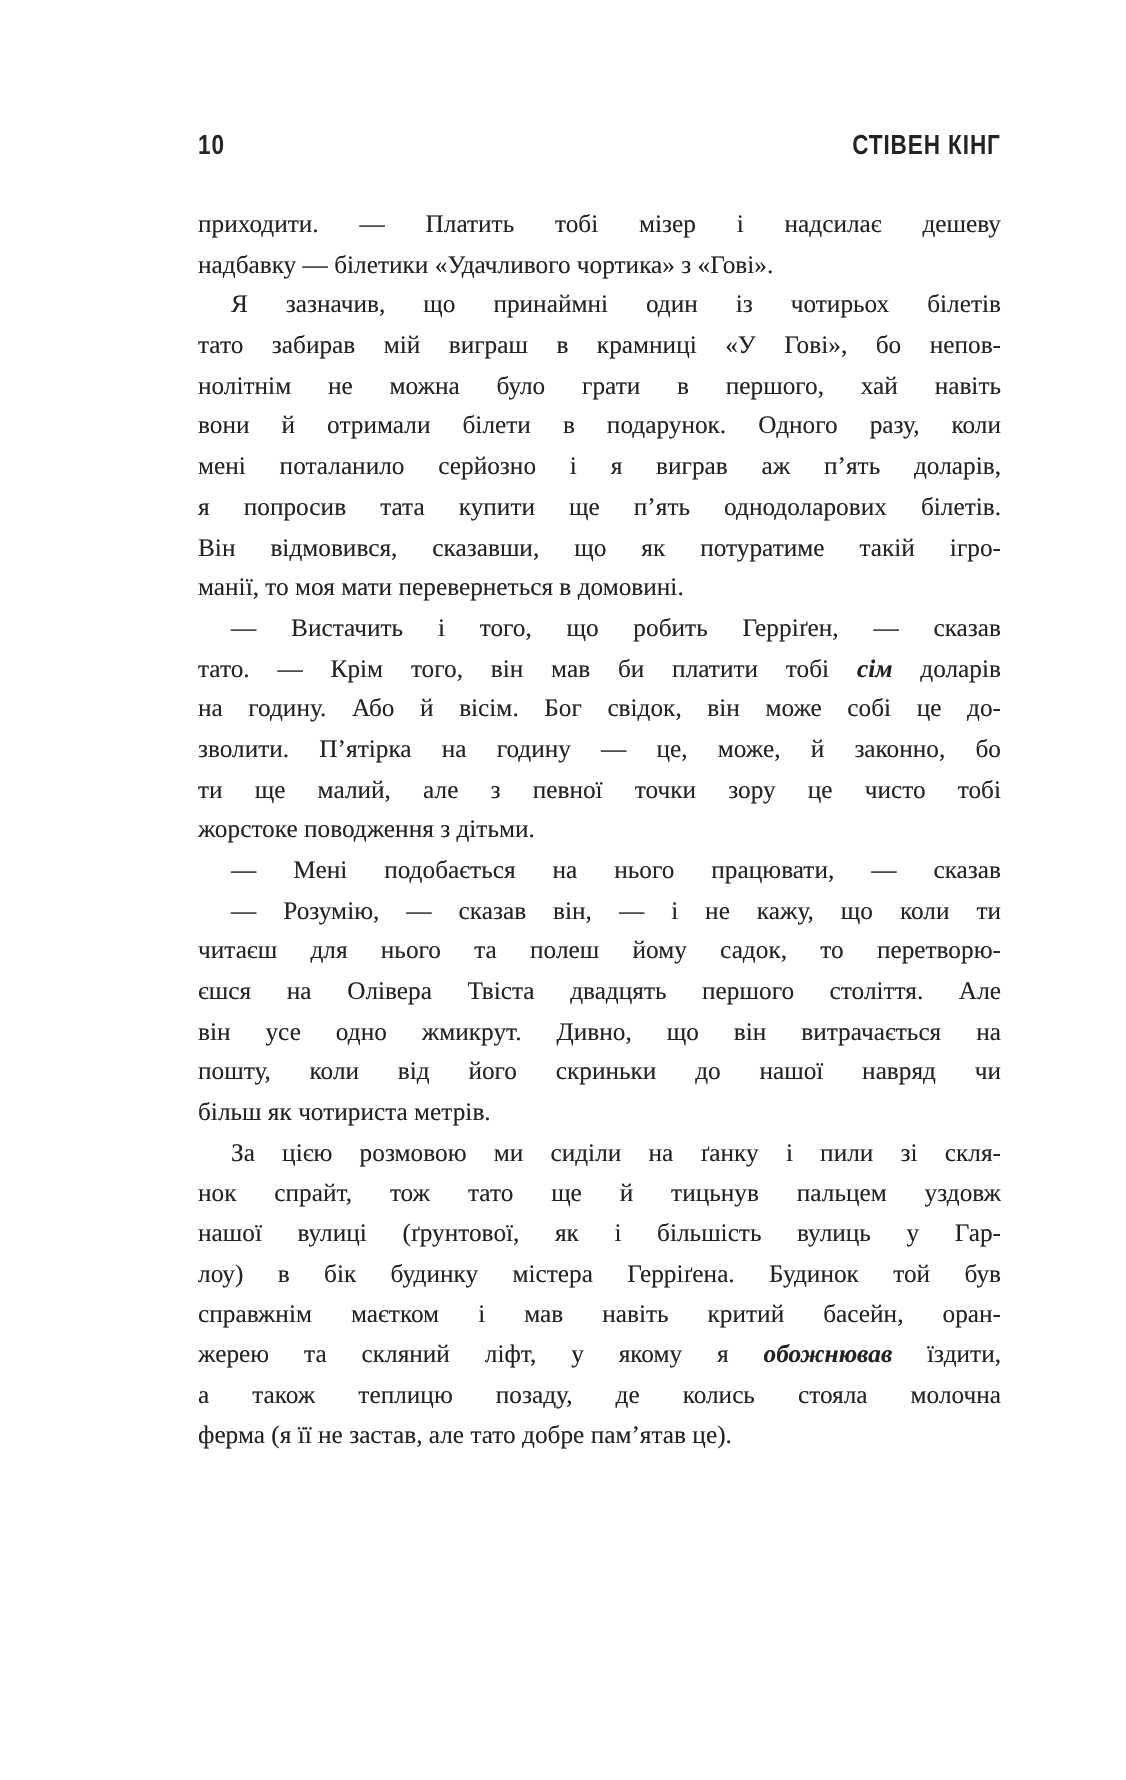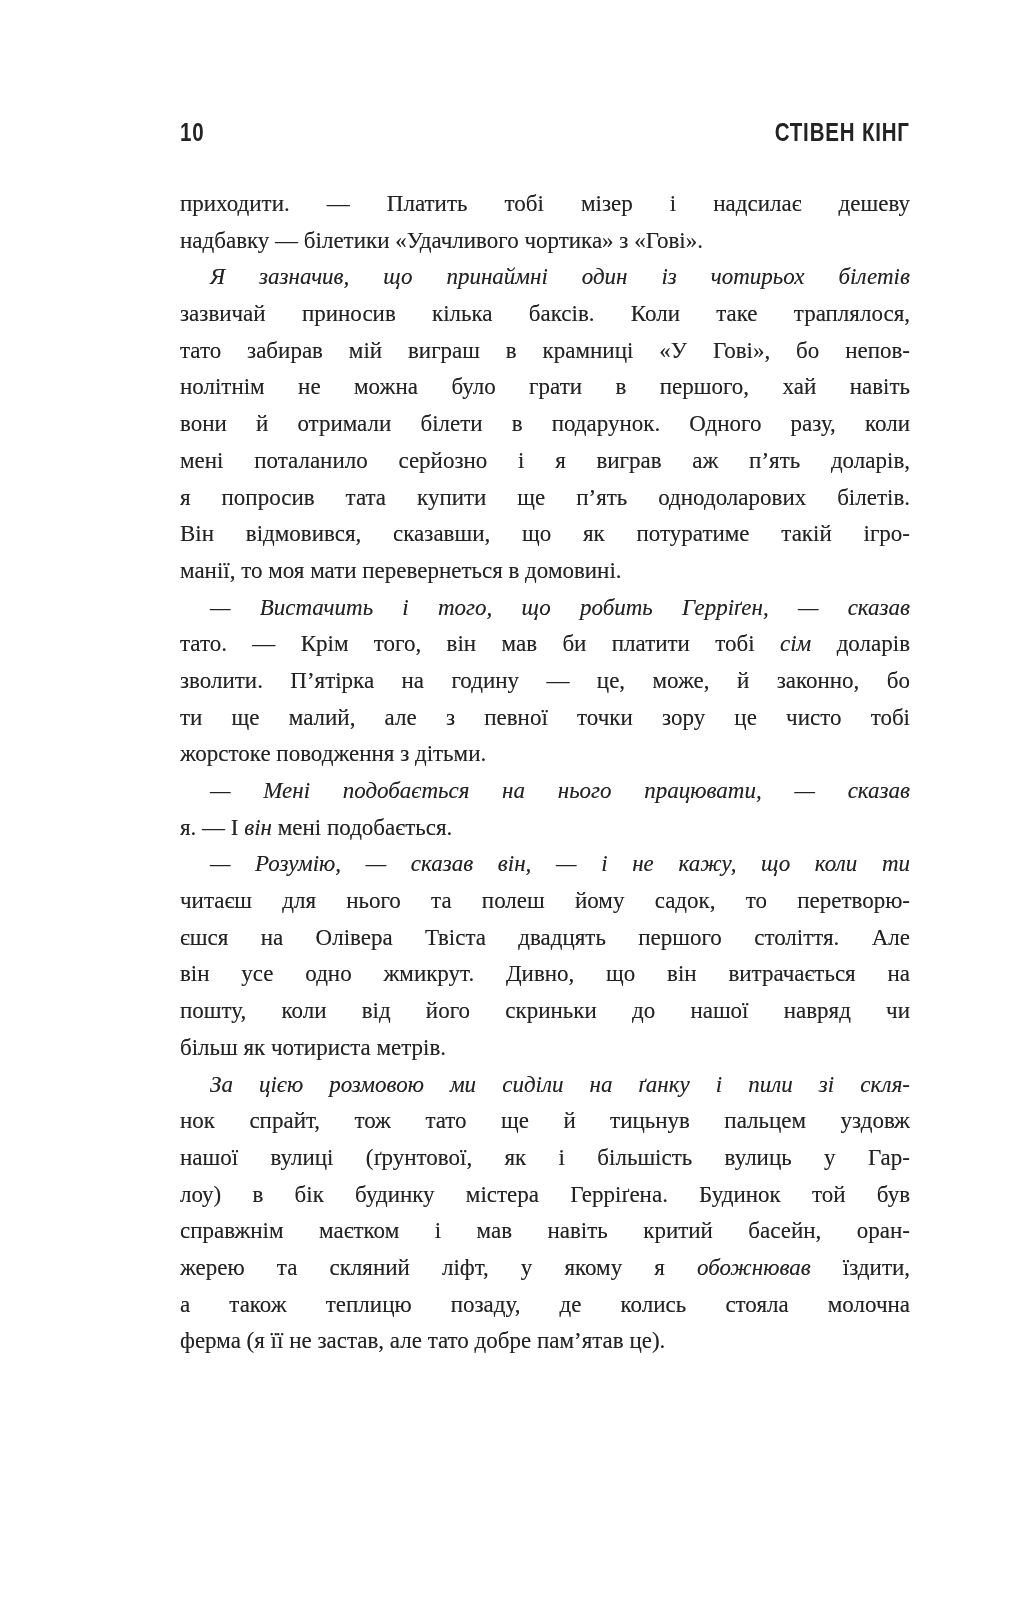"Я зазначив, що принаймні один" .line.indent { font-style: italic -> none }
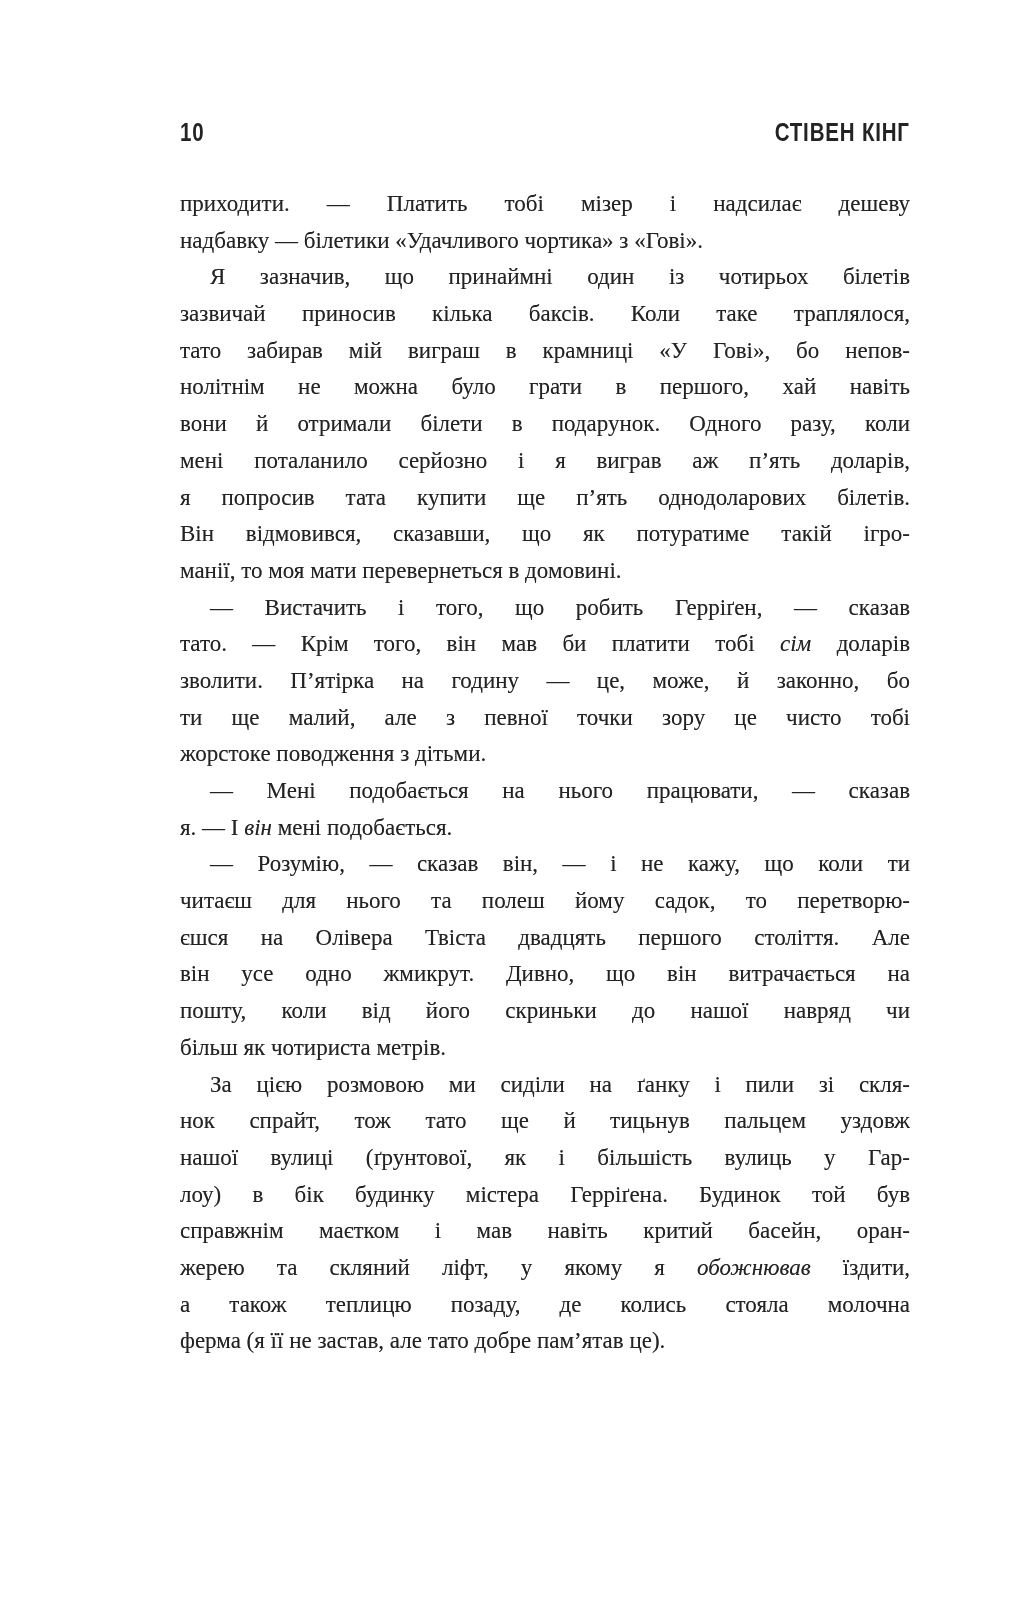"зазвичай приносив кілька баксів. Коли" div.line { html: <div><span>зазвичай приносив кілька баксів. Коли таке траплялося,</span></div> -> none }
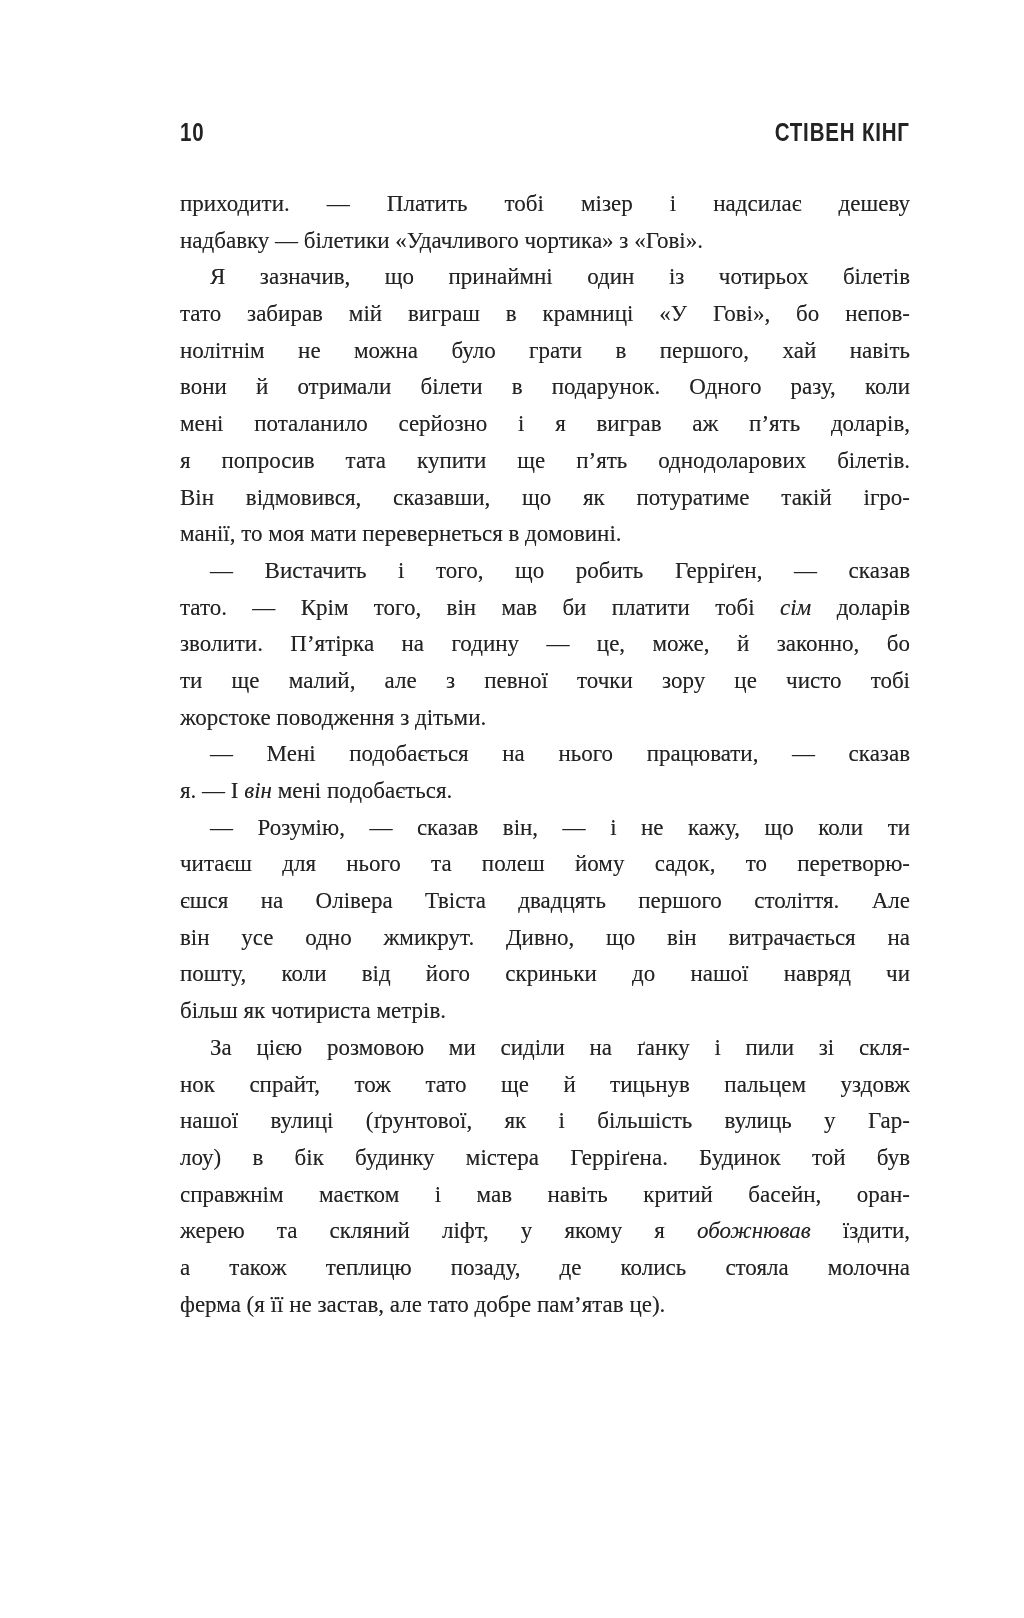"сім" .line i { font-weight: none -> bold }
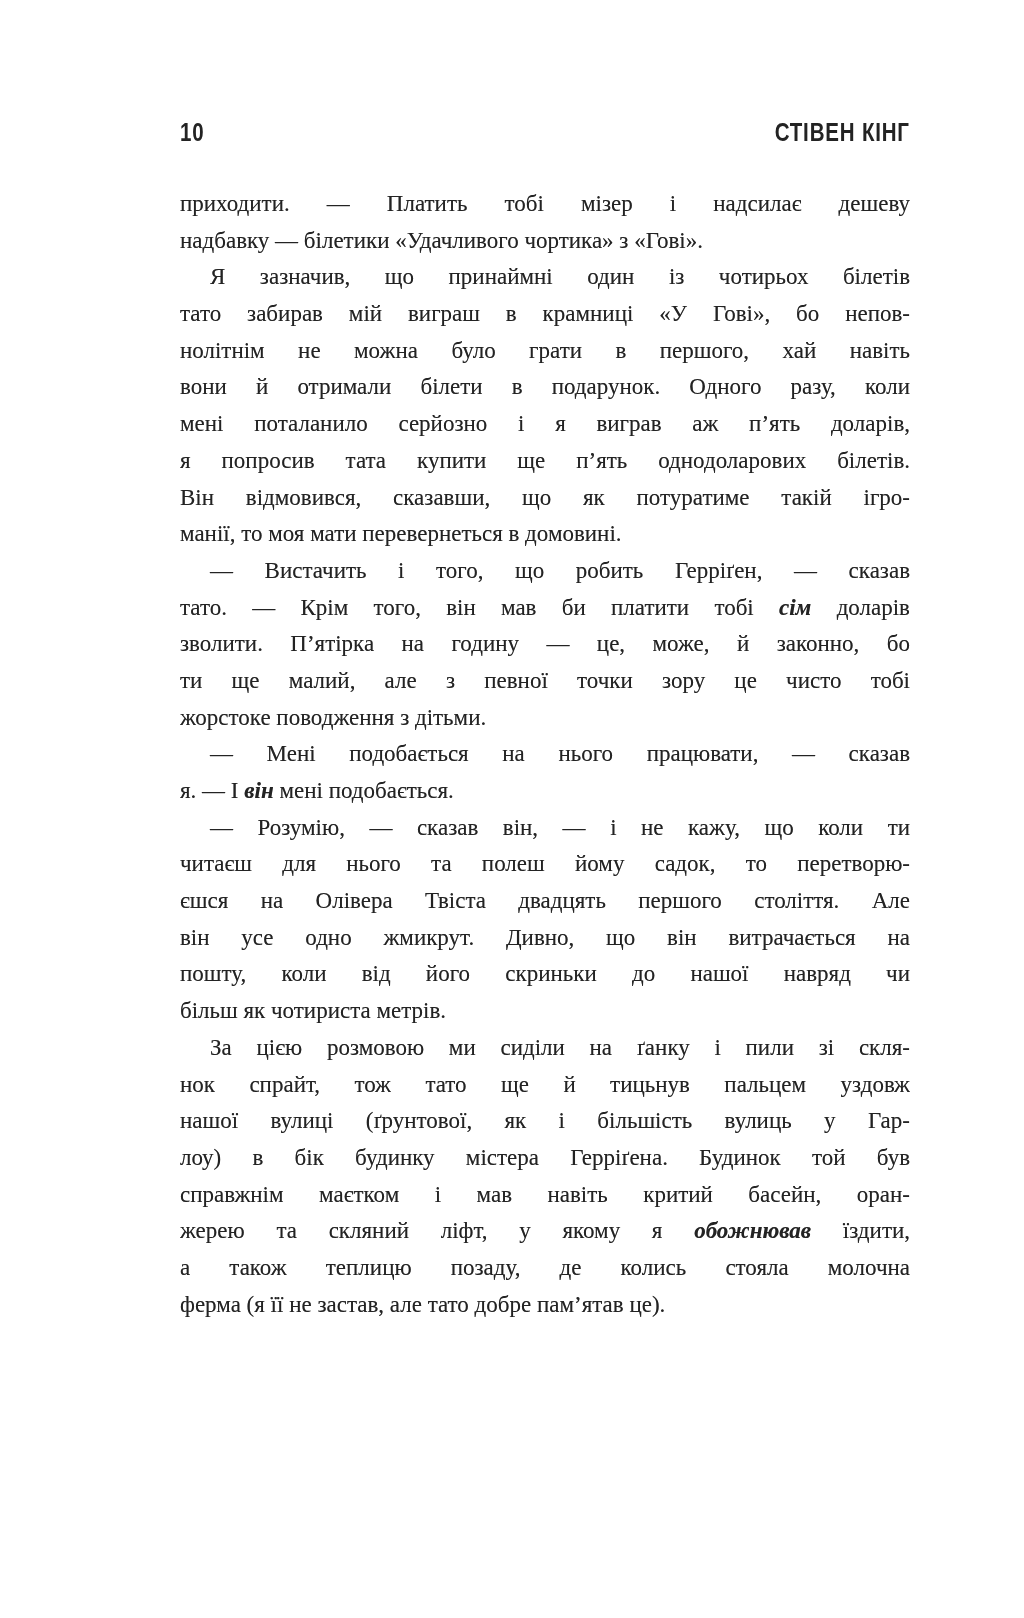"на годину. Або й вісім." div.line { html: none -> <div><span>на годину. Або й вісім. Бог свідок, він може собі це до-</span></div> }
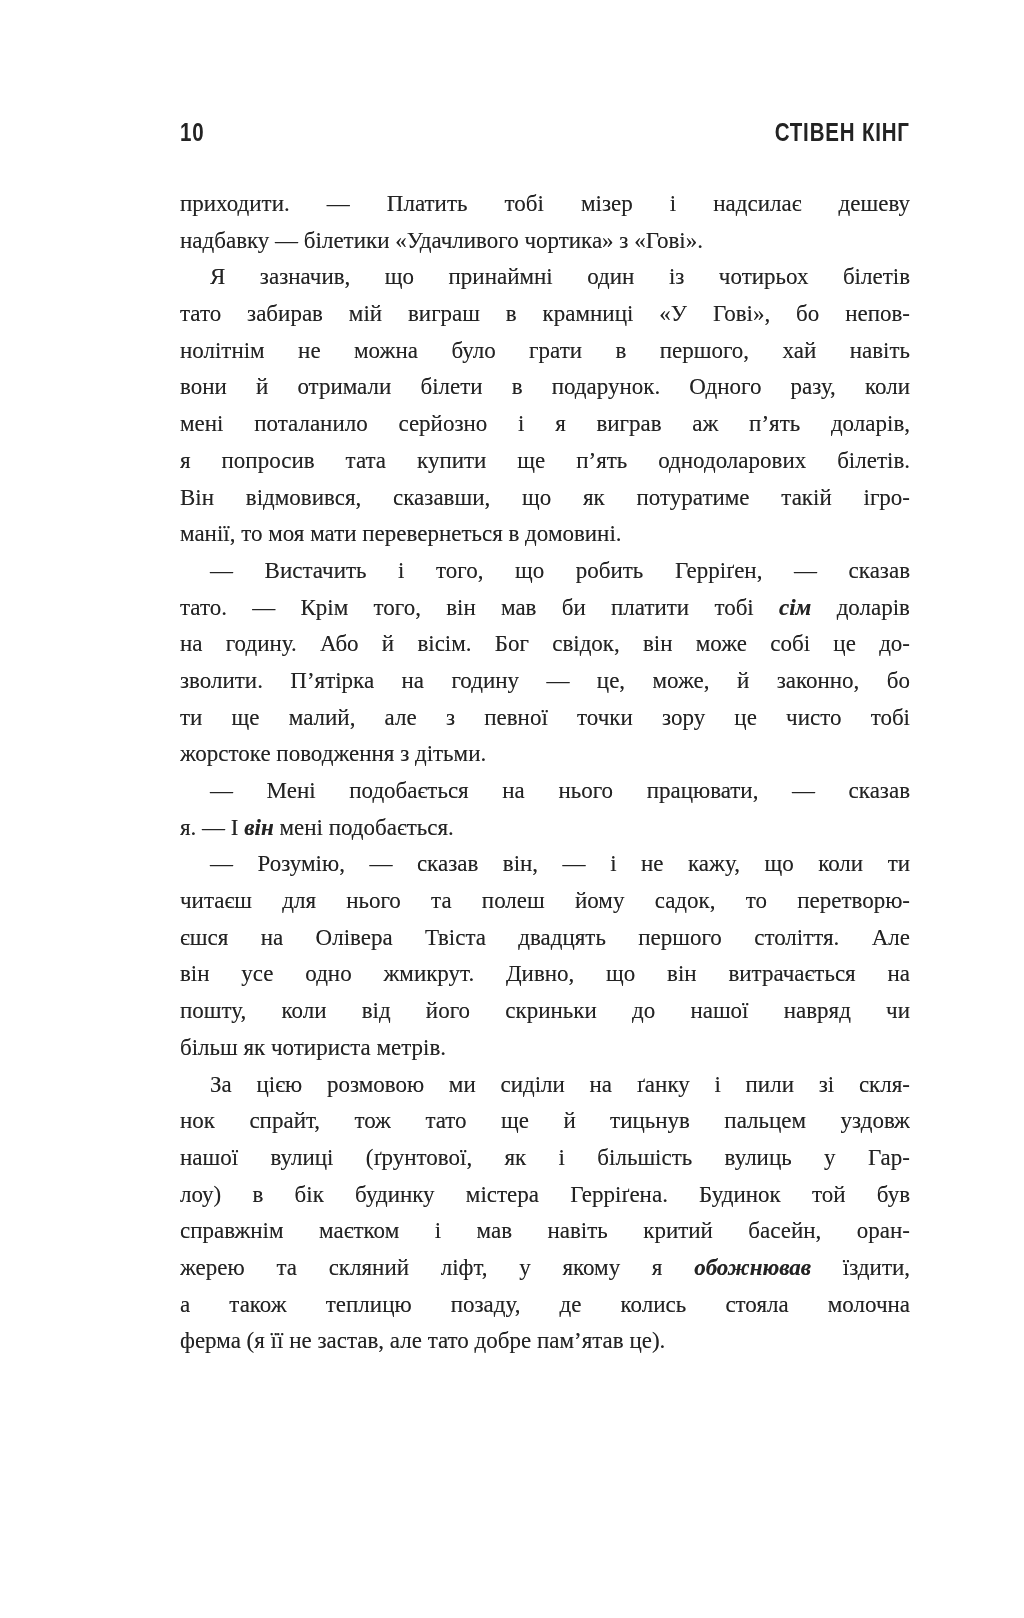"я. — І він мені" div.line { html: <div><span>я. — І </span><i>він</i><span> мені подобається.</span></div> -> none }
